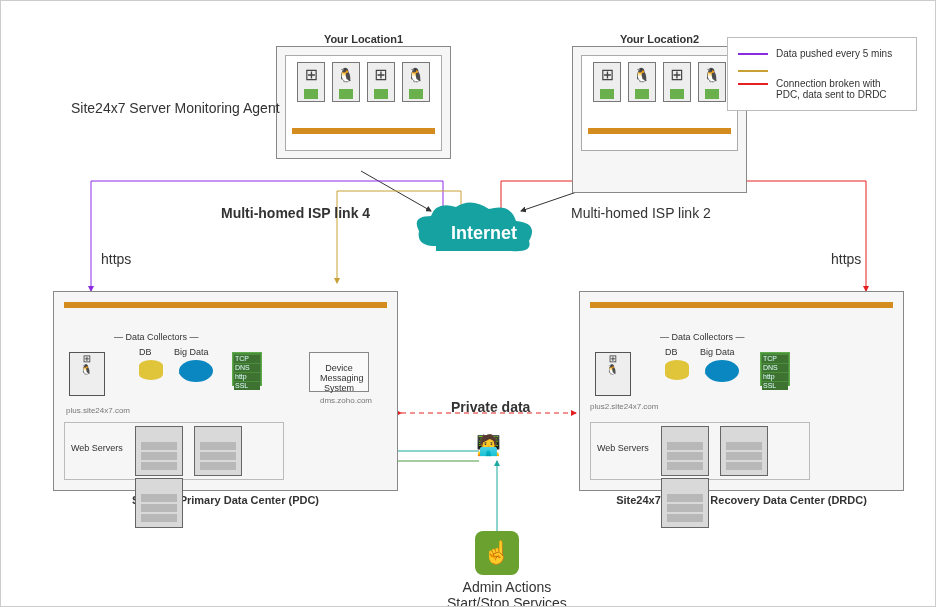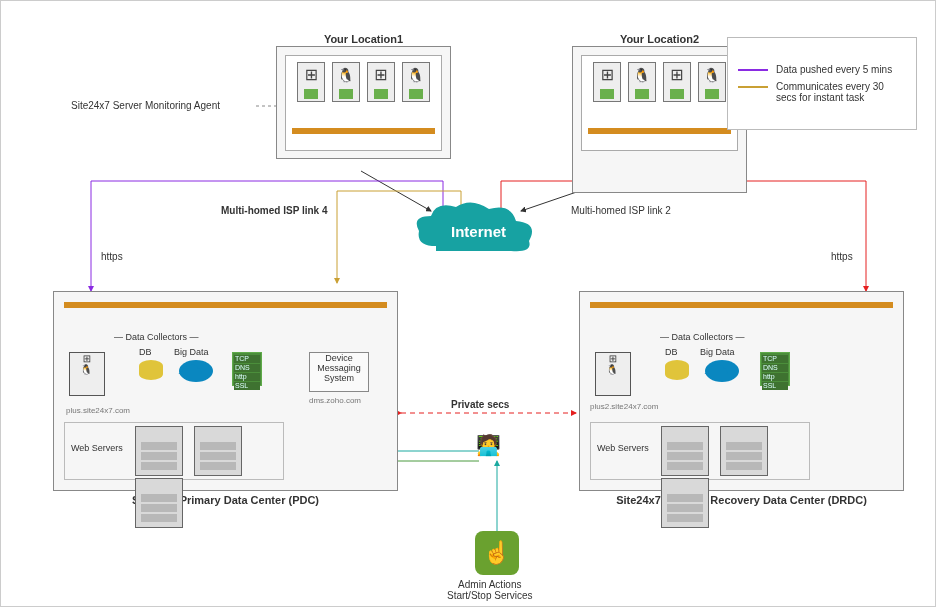"Data pushed every 5 mins" .legend { padding: 20px 10px -> 4px 10px }
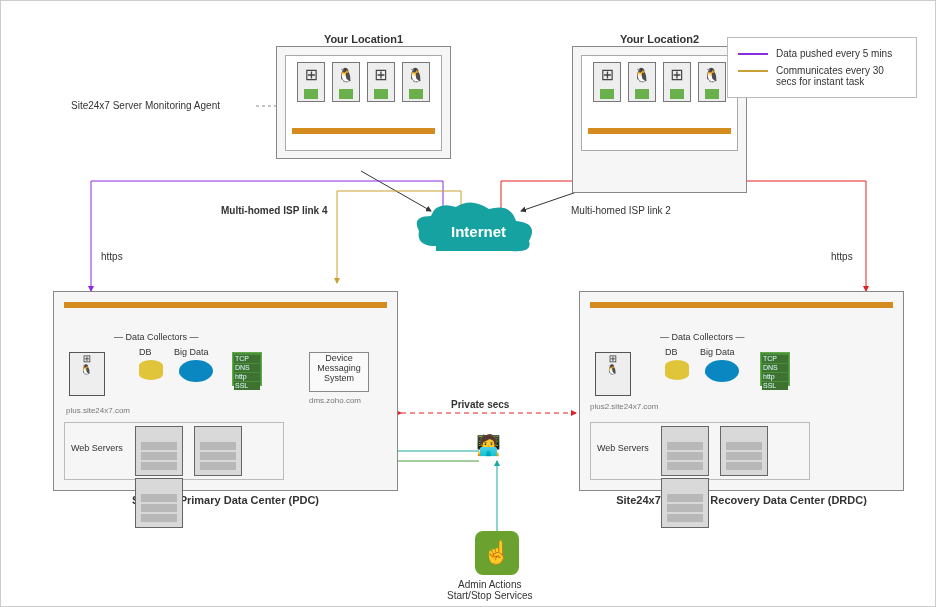"Communicates every 30 secs for" div { html: <div>Communicates every 30 secs for instant task</div> -> none }
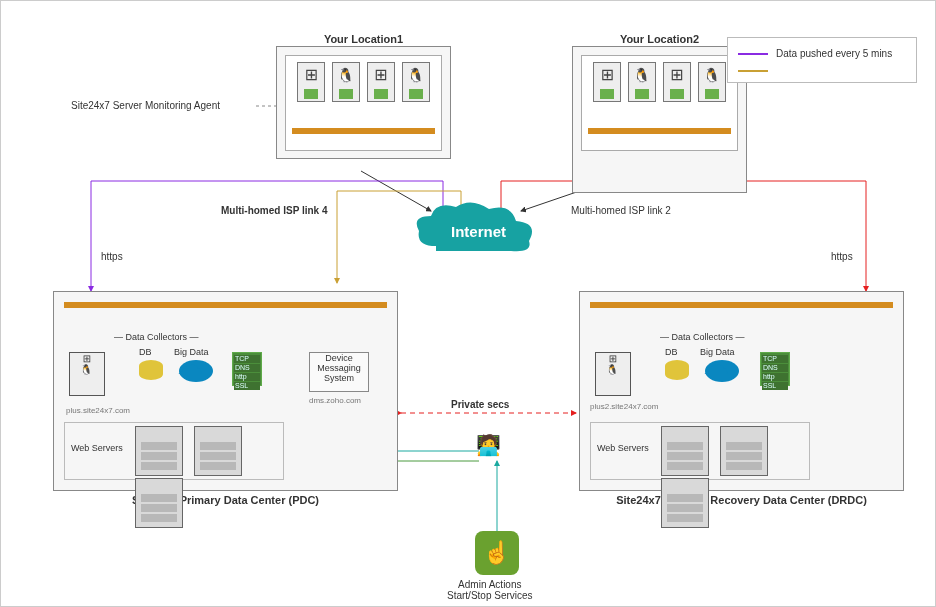"Connection broken with PDC, data" div.row { html: none -> <div> <div></div> <div>Connection broken with PDC, data sent to DRDC</div> </div> }
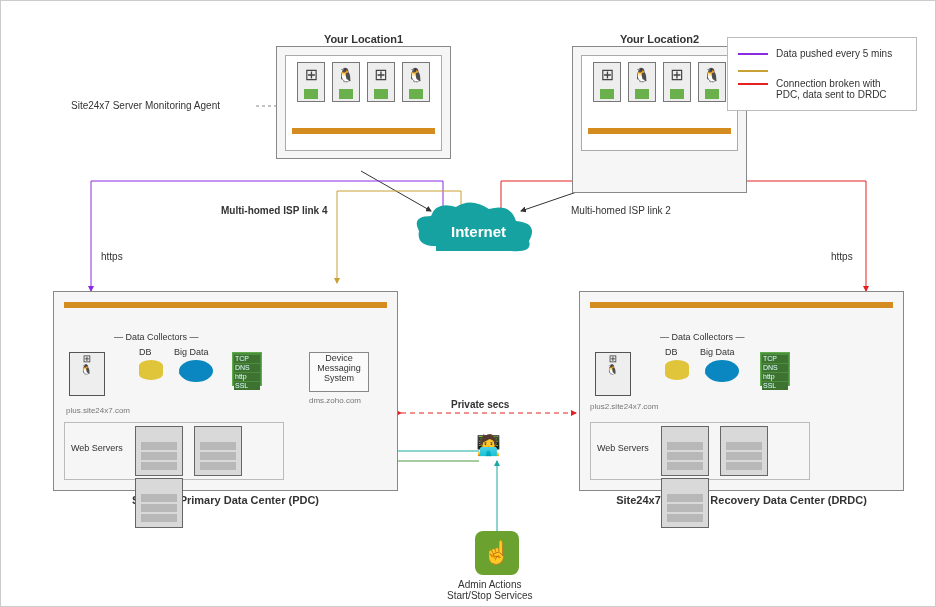"Site24x7 Server Monitoring Agent" .label { font-size: 10px -> 14px }
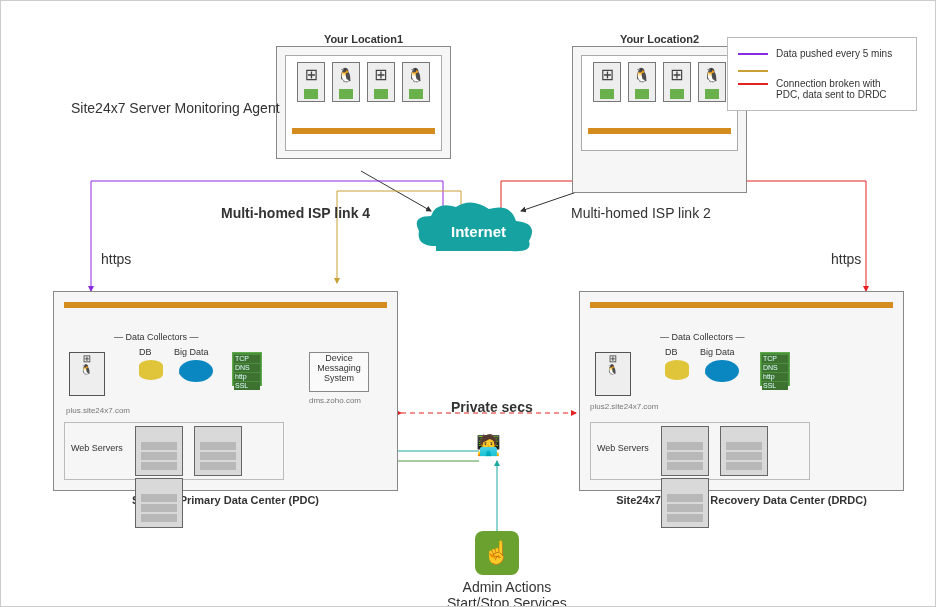"Internet" div.abs { font-size: 15px -> 18px }
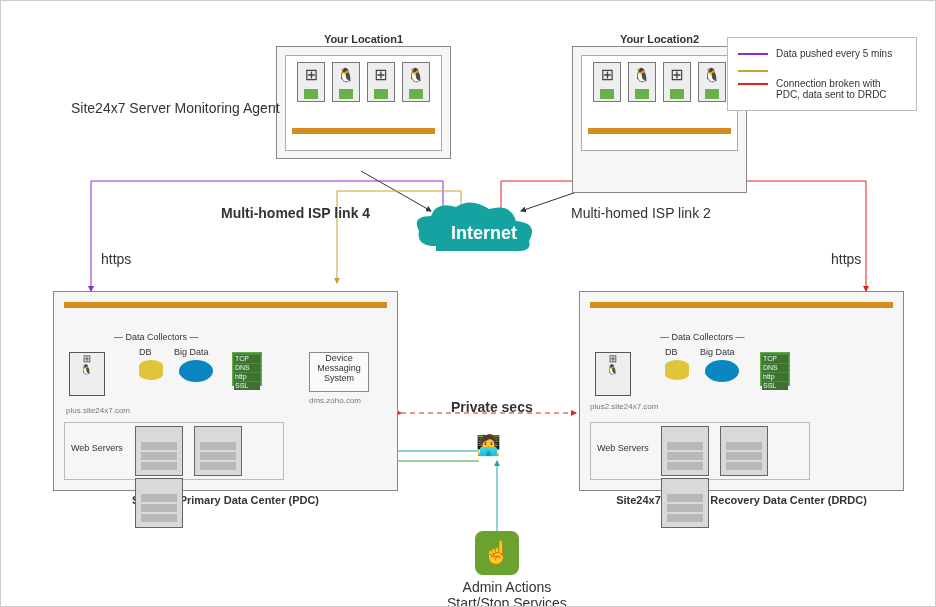"Device Messaging System" .dms { padding: 0 -> 10px }
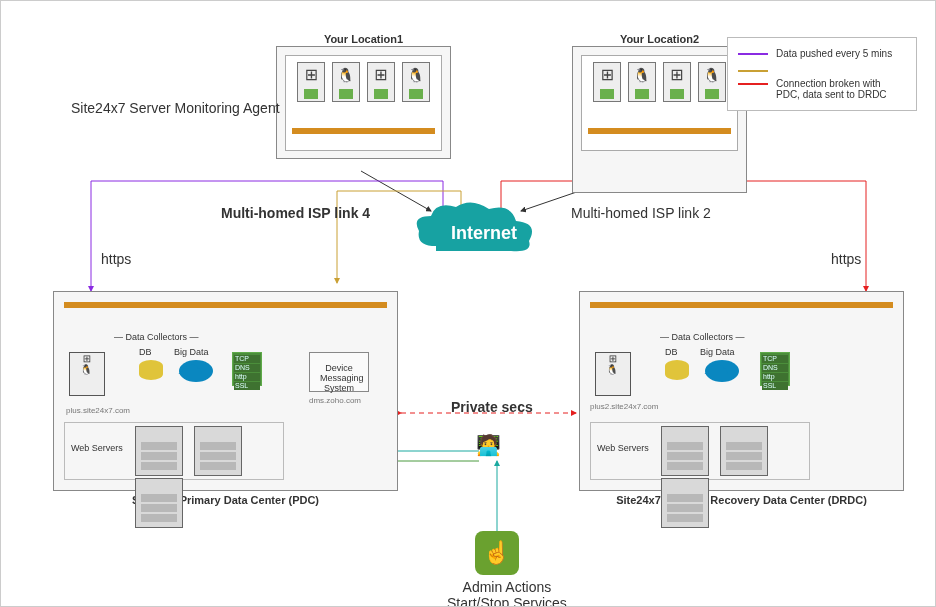"dms.zoho.com" div.abs { left: 255px -> 266px }
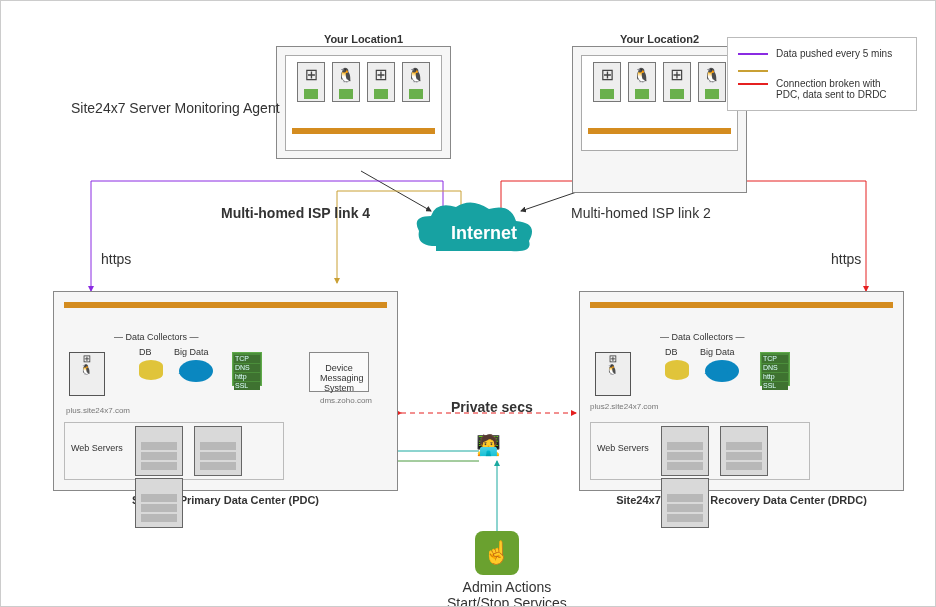"Private secs" div.abs { text: secs -> data }
